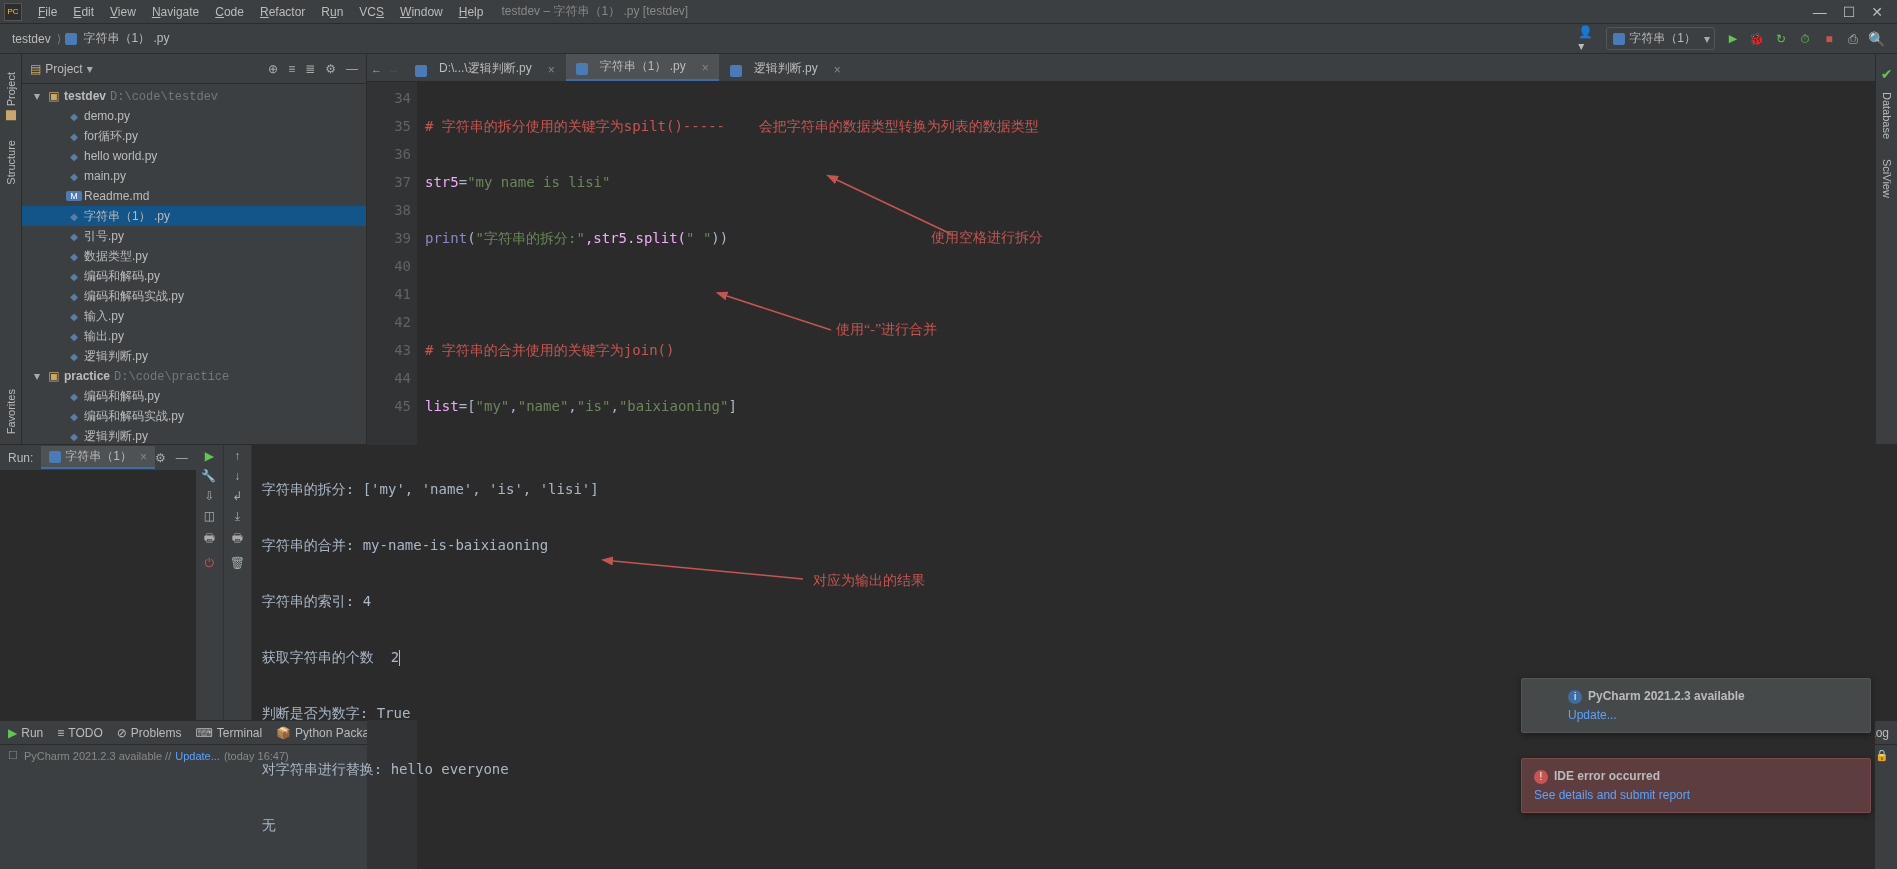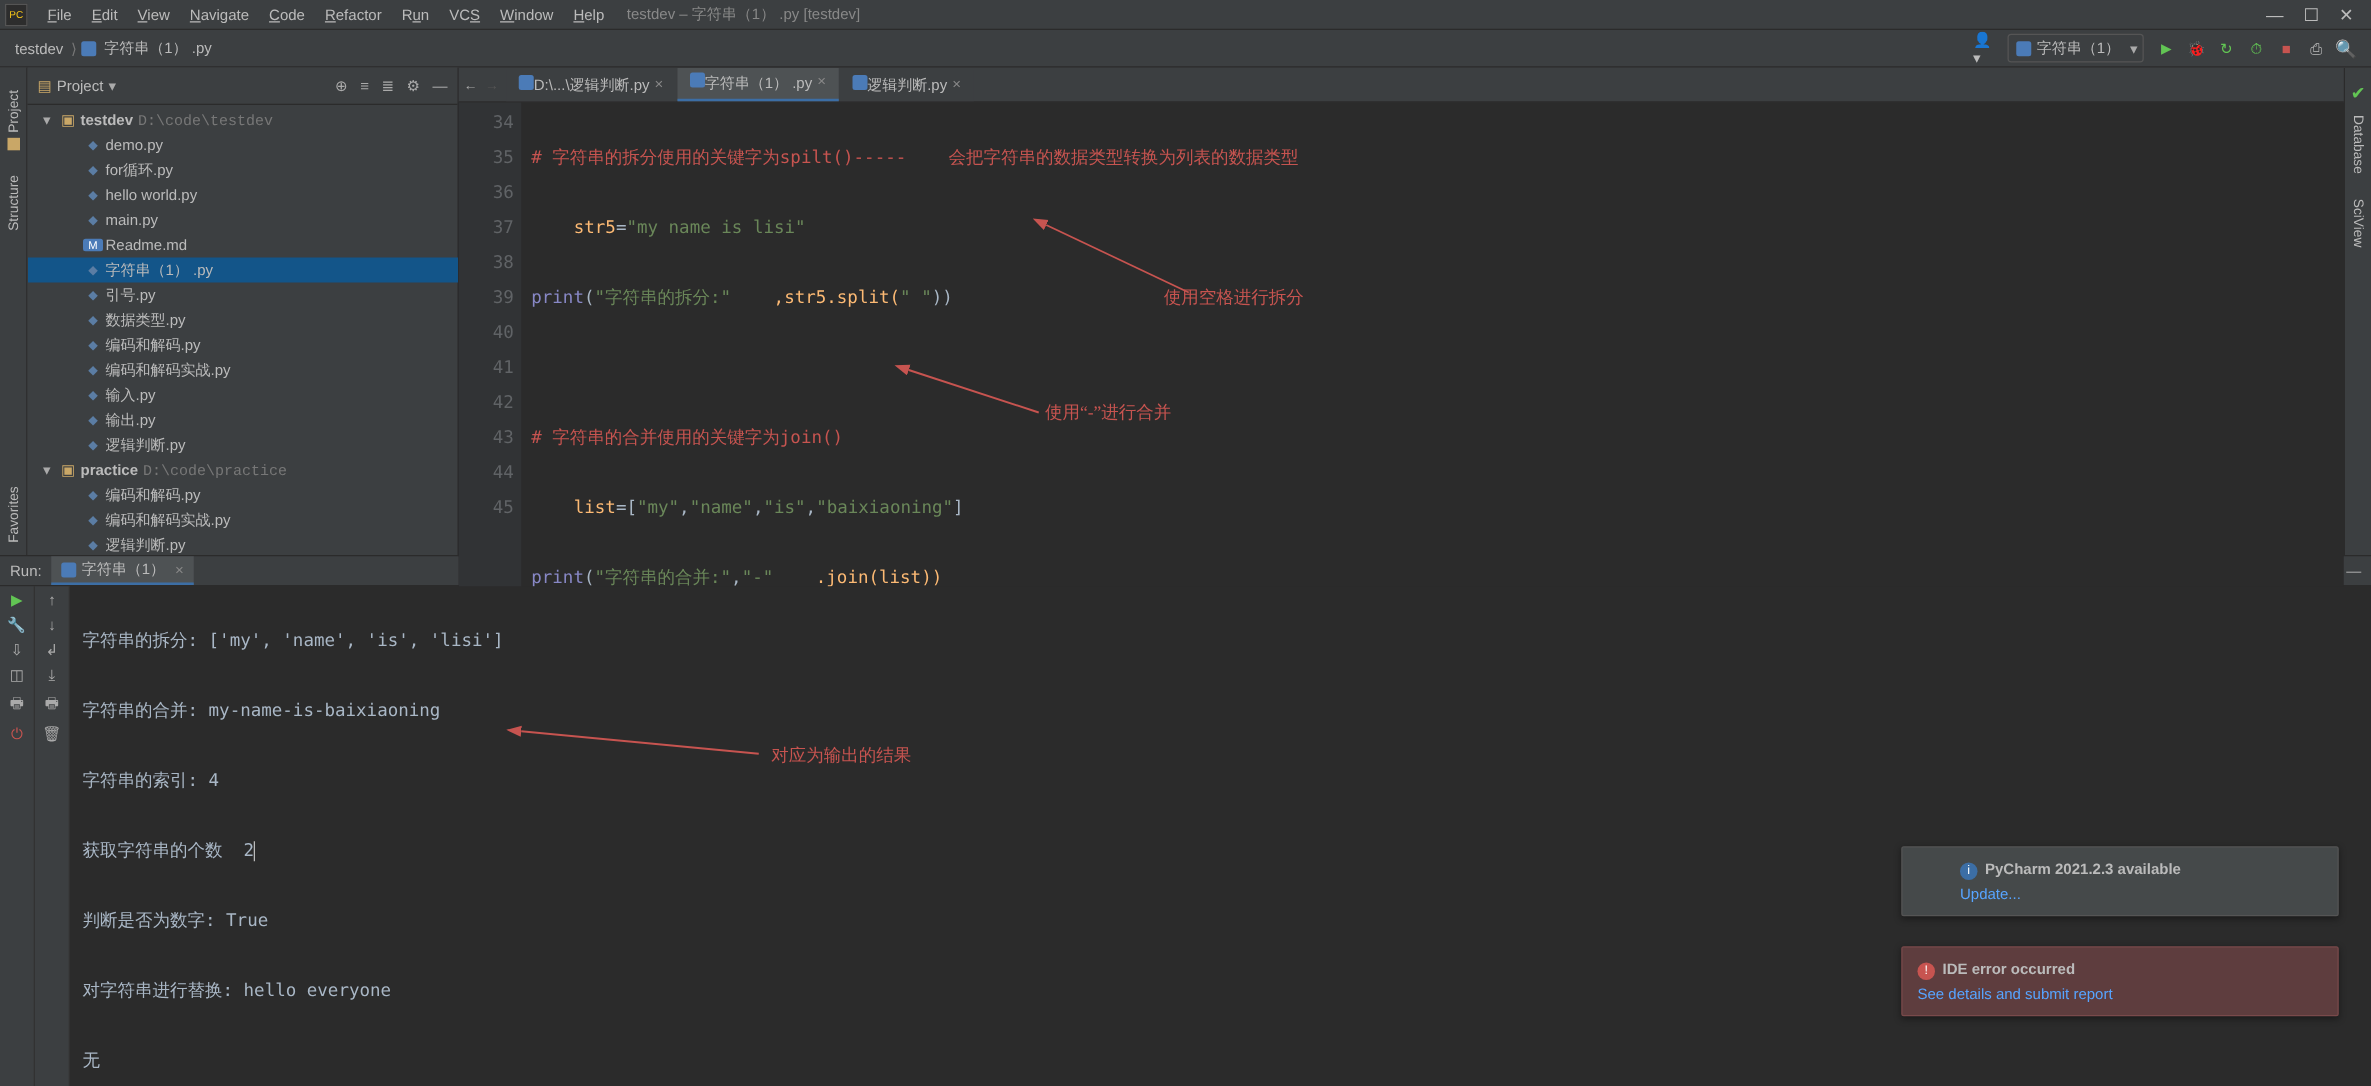"D:\...\逻辑判断.py" .tab { align-items: flex-start -> flex-end; gap: 0 -> 12px }
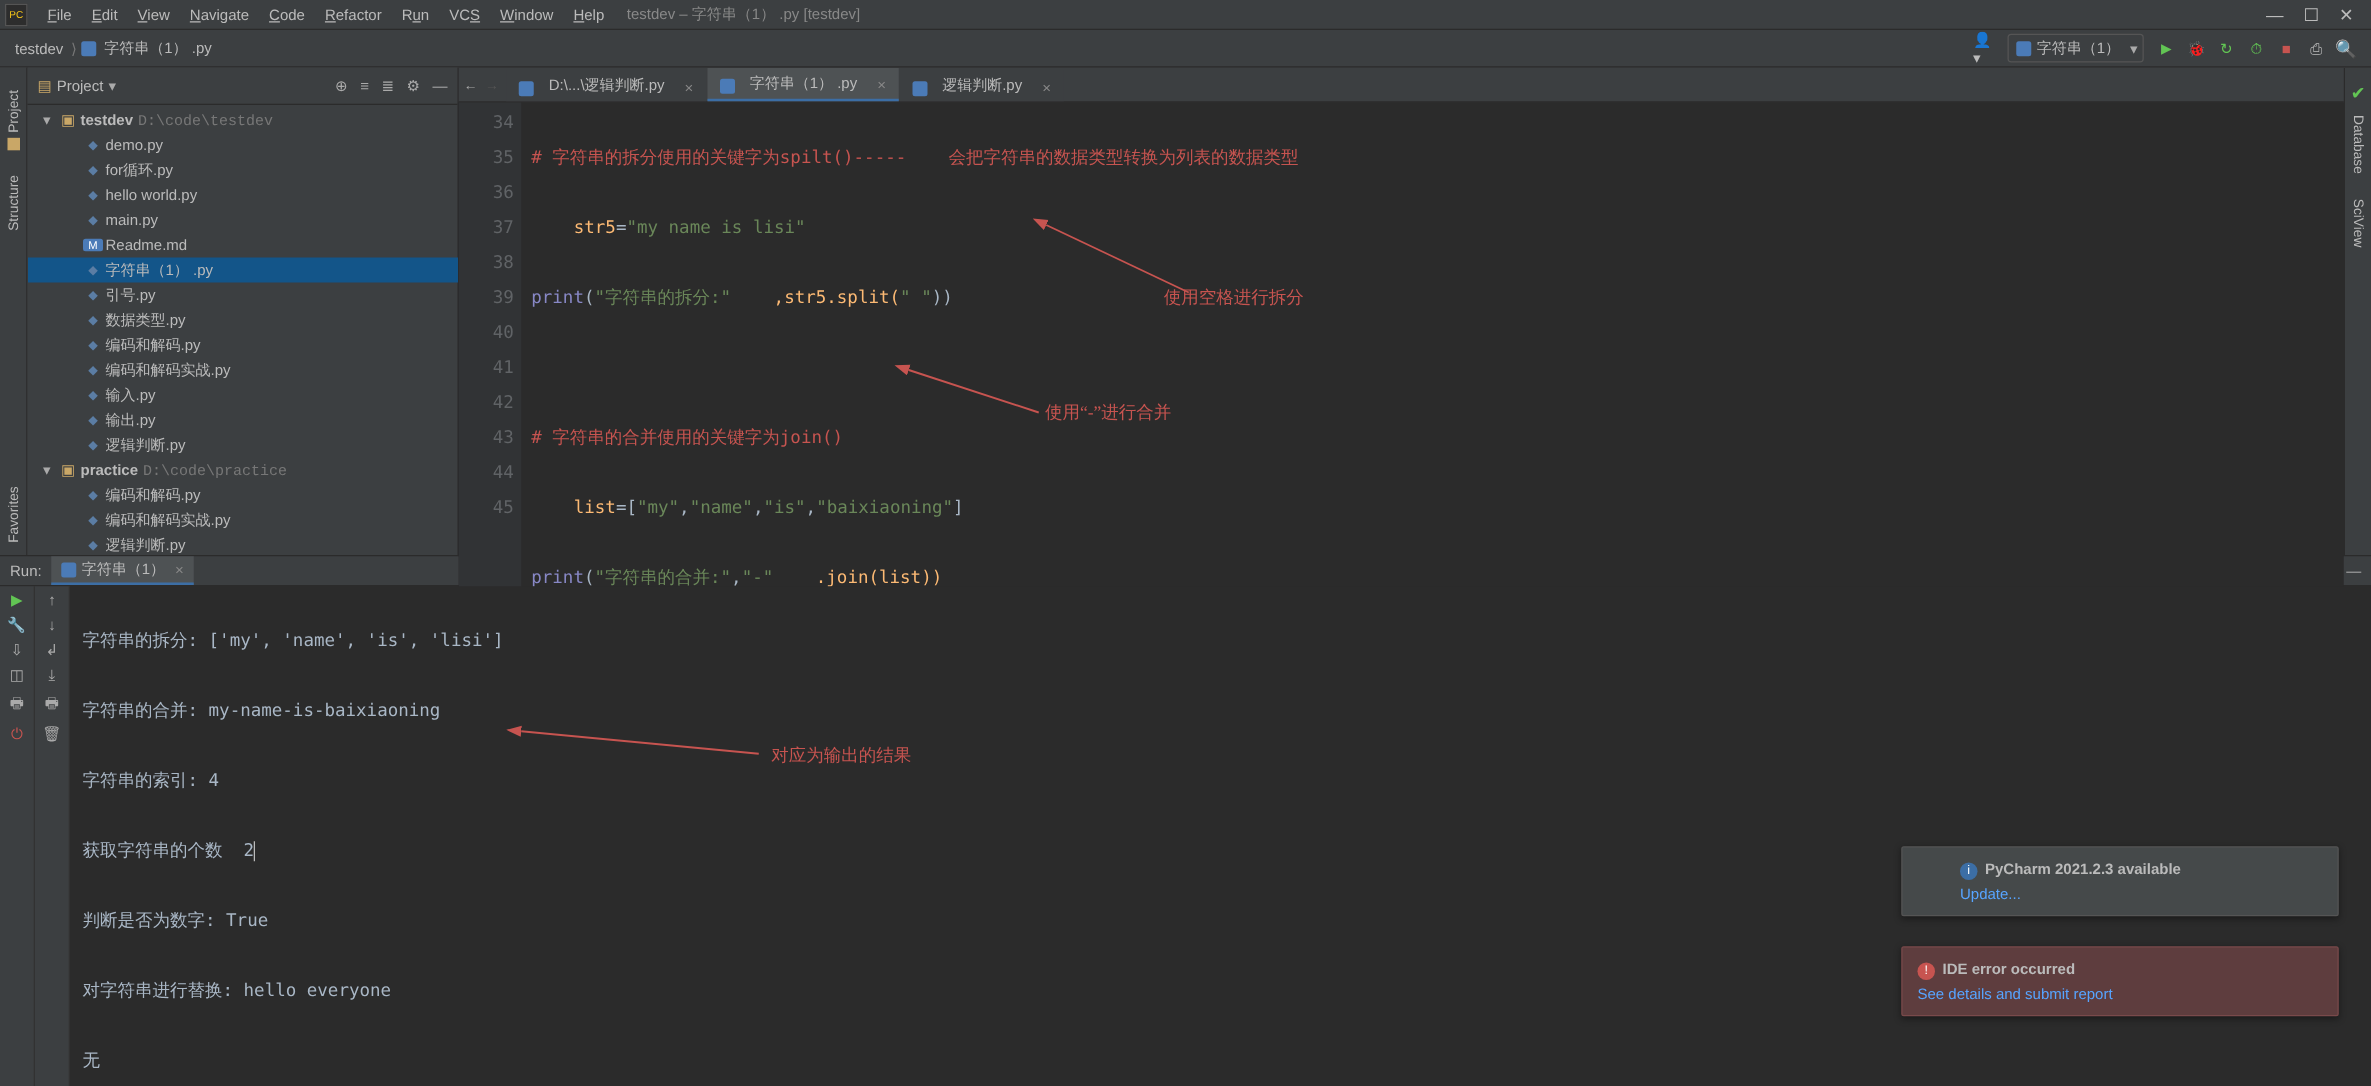"str5" .code .c-id { color: #fdba74 -> #f0abfc; margin-left: 34px -> none }
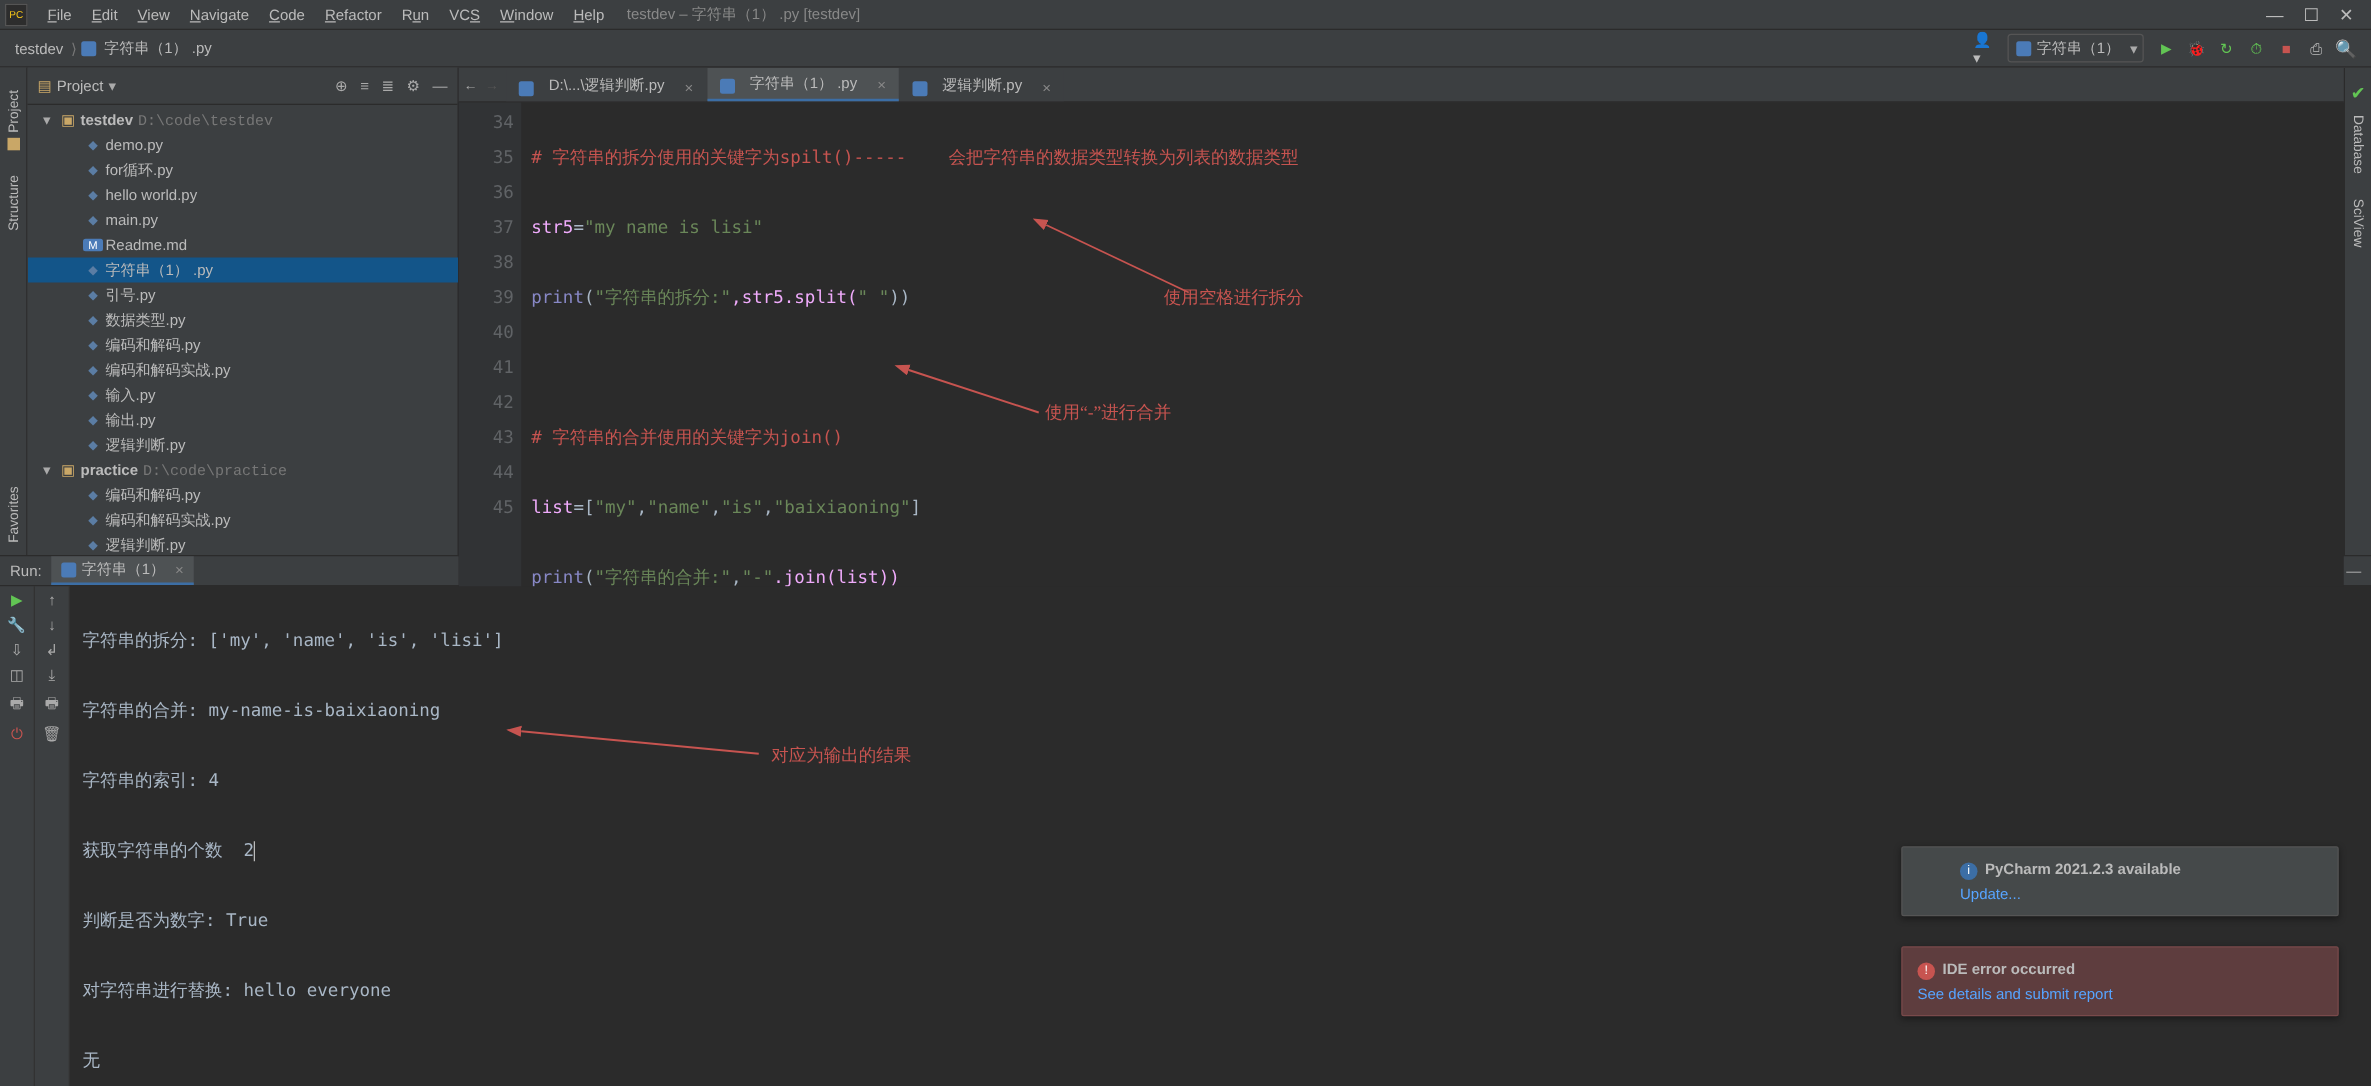"Run:" .run-panel { flex-direction: column -> none }
